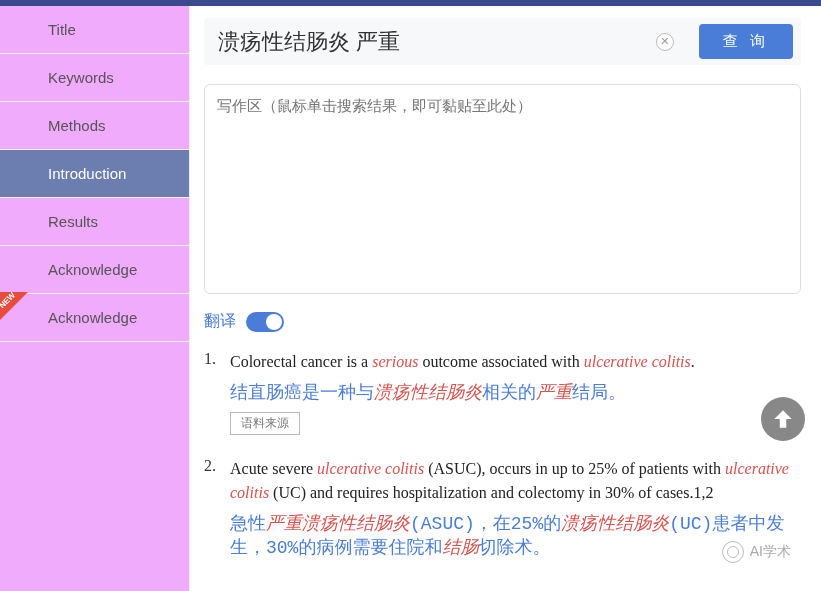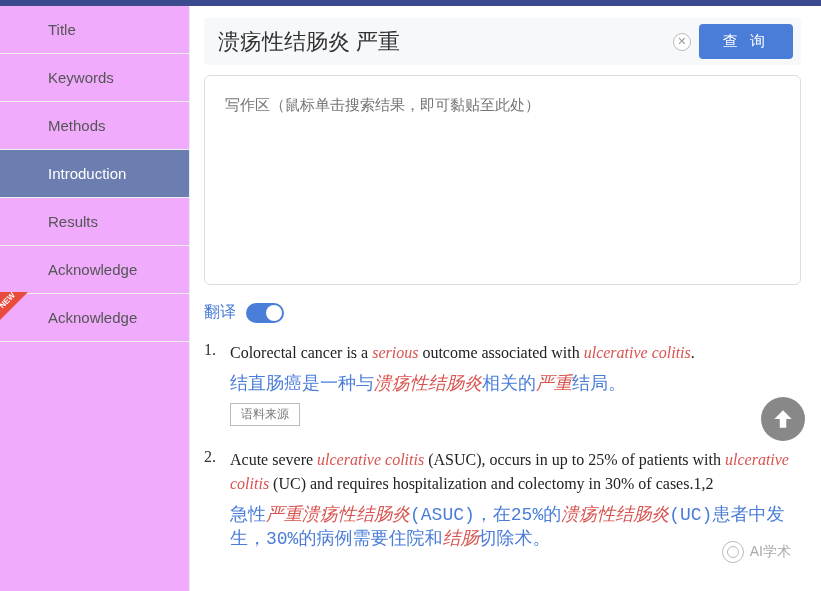"查 询" .query-btn { margin-left: none -> 17px }
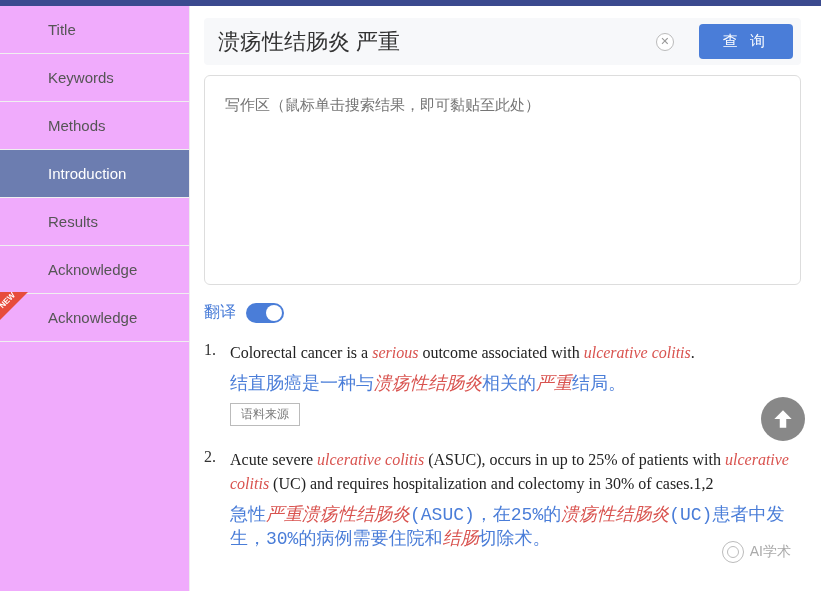"写作区（鼠标单击搜索结果，即可黏贴至此处）" .writing-area { margin-top: none -> 9px; padding: 20px -> 12px }
